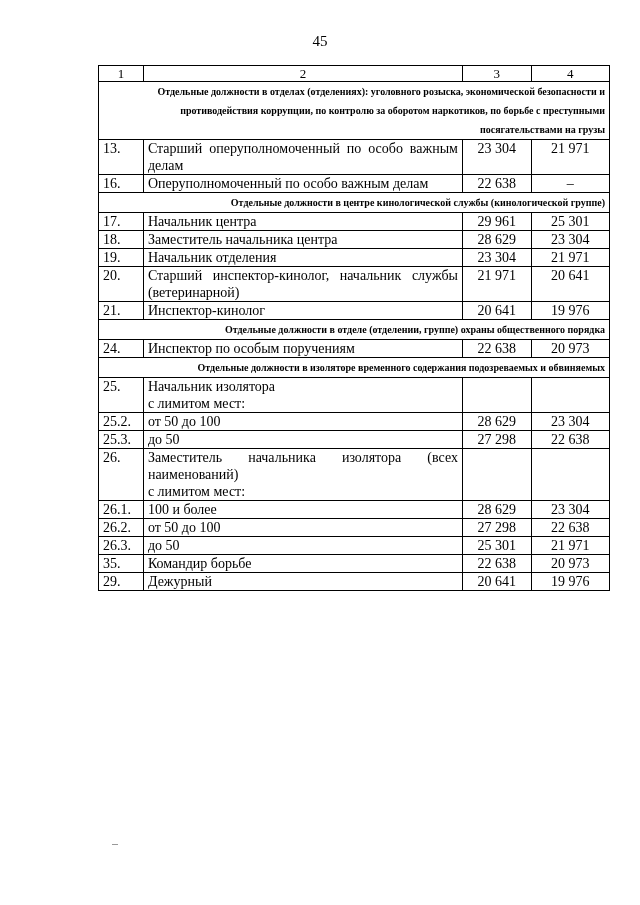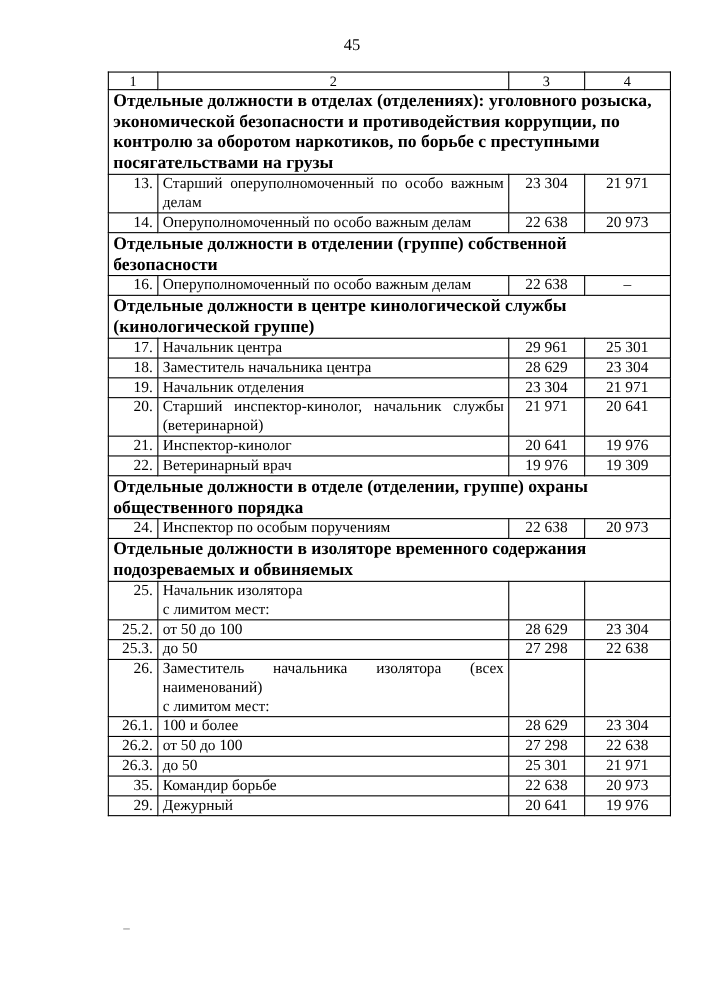"Отдельные должности в отделах" td.section { font-size: 16px -> 10px; text-align: left -> right }
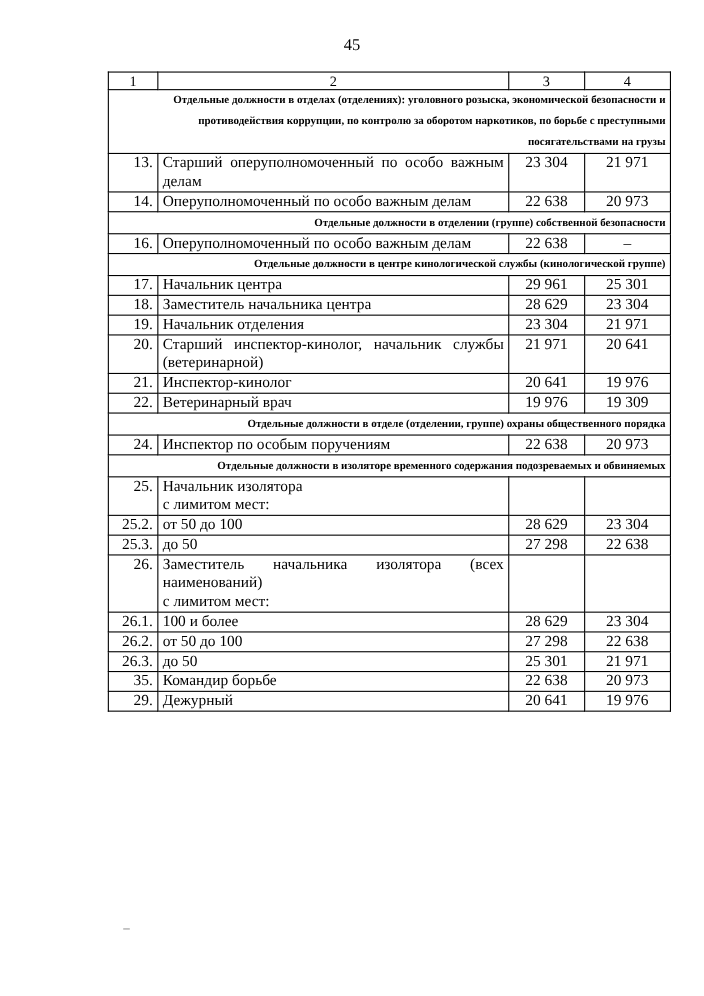"13." td.c1 { text-align: right -> left }
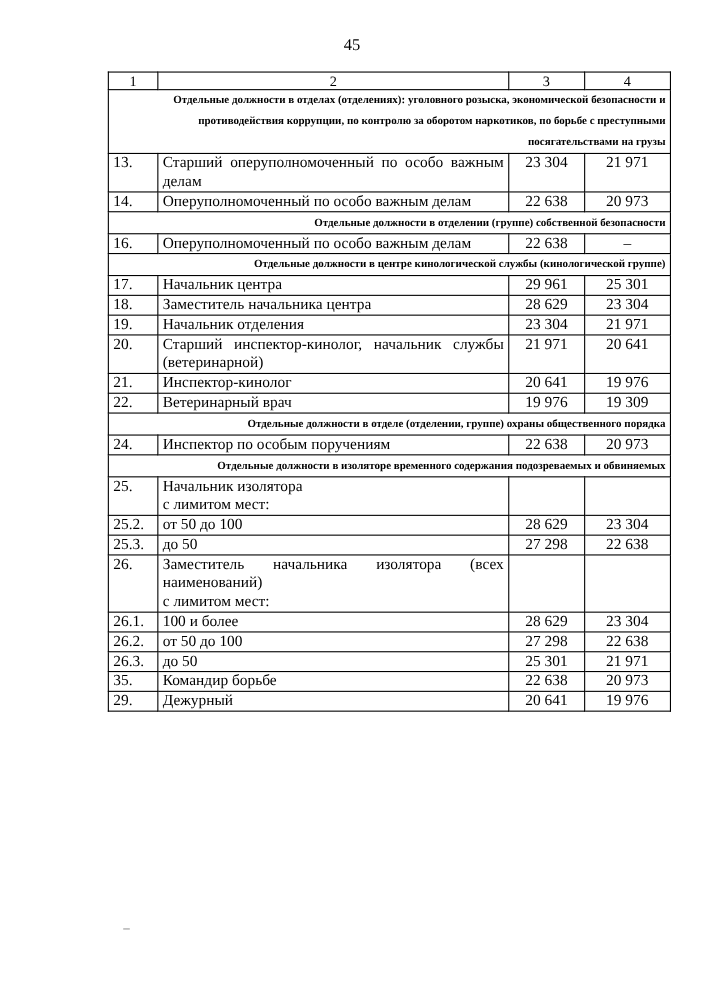"14." tr { html: <tr> <td>14.</td> <td> <div>Оперуполномоченный по особо важным делам</div> </td> <td>22 638</td> <td>20 973</td> </tr> -> none }
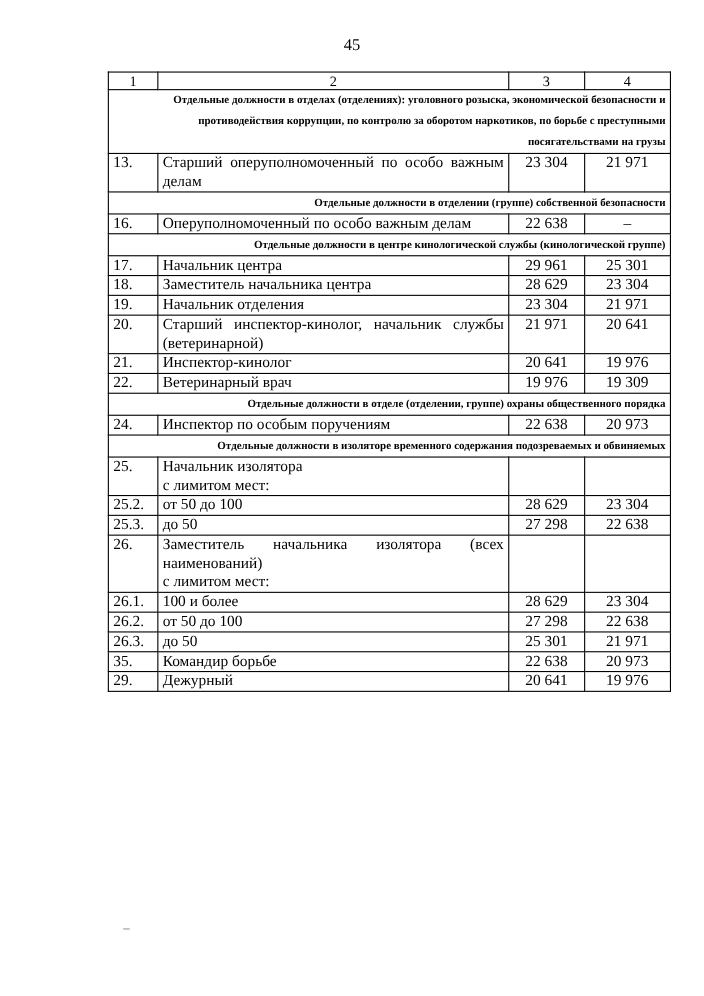"Отдельные должности в отделении (группе)" tr { html: <tr> <td>Отдельные должности в отделении (группе) собственной безопасности</td> </tr> -> none }
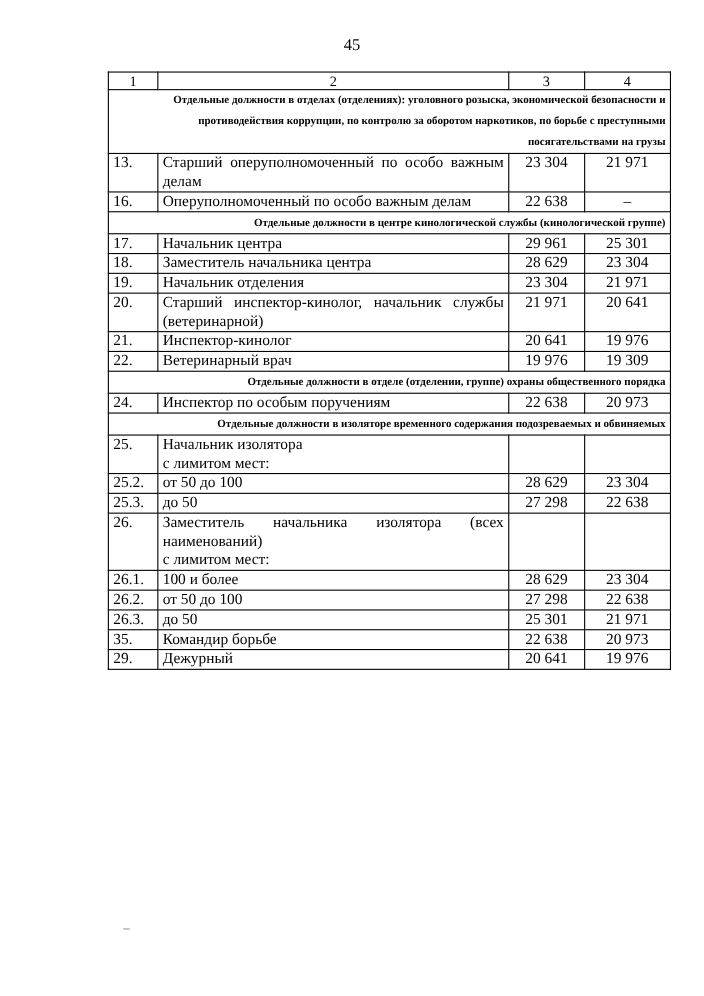"22." tr { html: <tr> <td>22.</td> <td> <div>Ветеринарный врач</div> </td> <td>19 976</td> <td>19 309</td> </tr> -> none }
